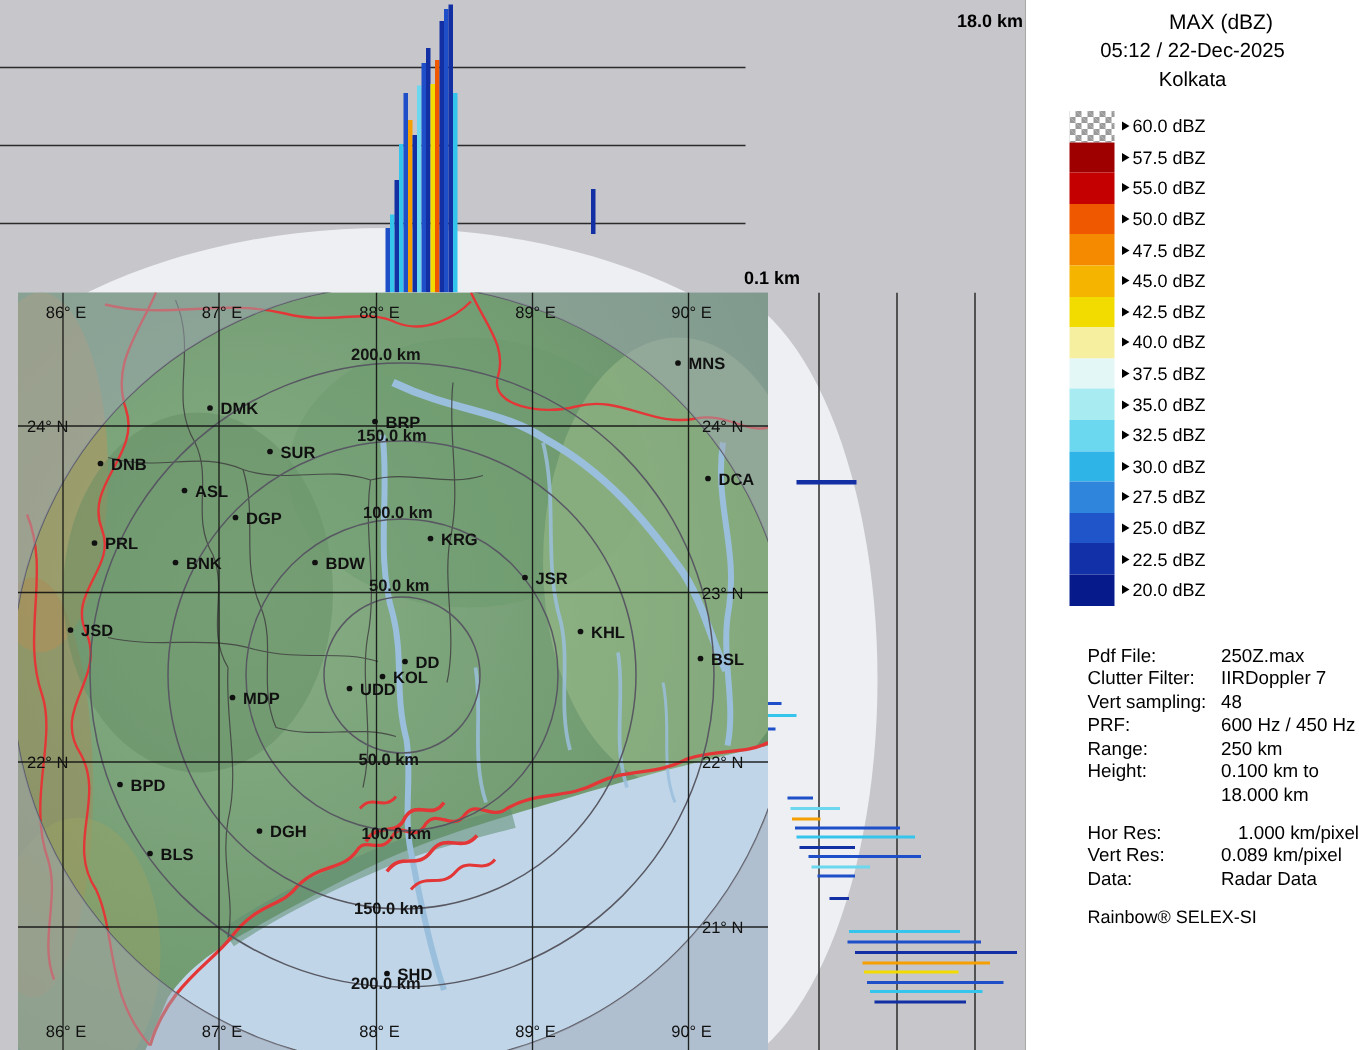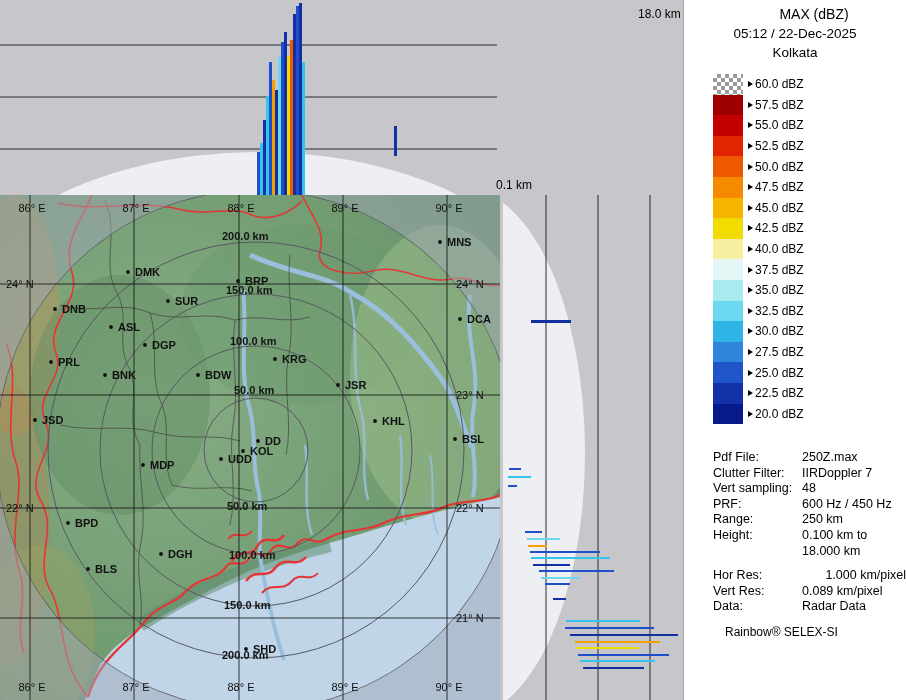"18.0 km" .axis-label { font-weight: none -> bold }
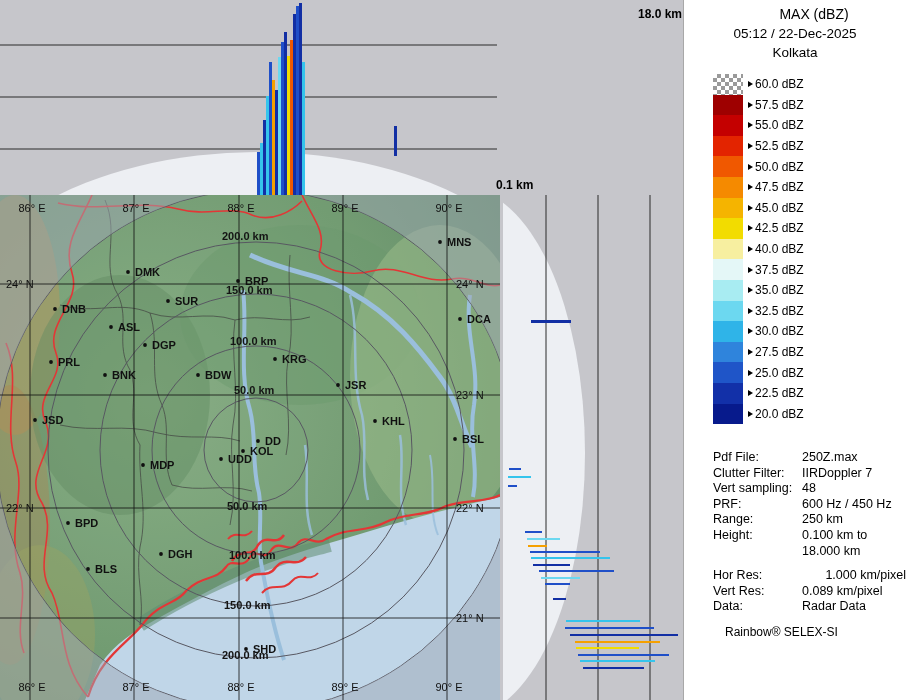"52.5 dBZ" div.scale-row { html: <div> <div></div> <span></span> <span>52.5 dBZ</span> </div> -> none }
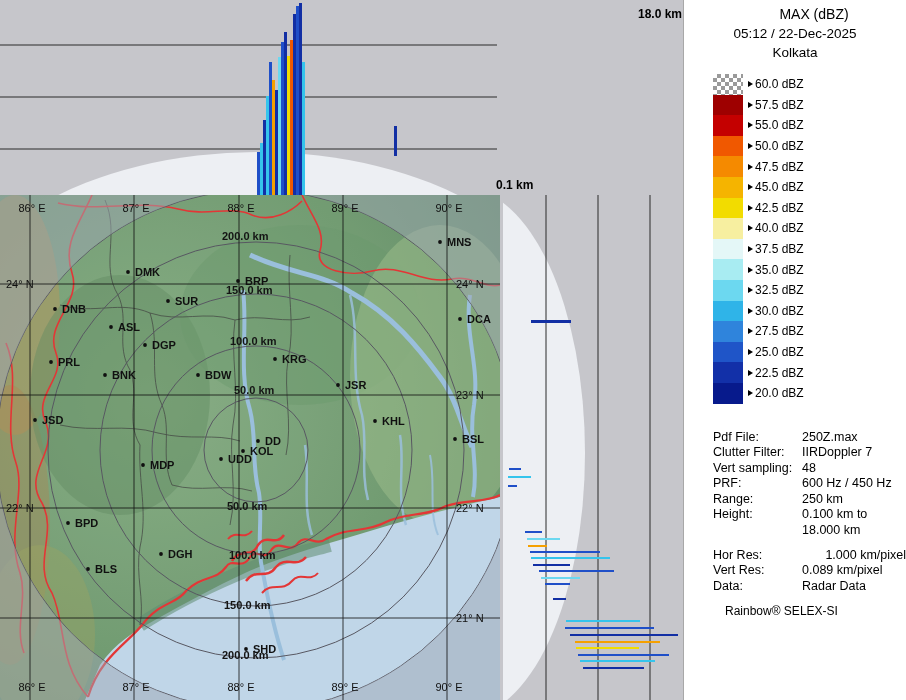"86° E" #map-panel { left: 0 -> 12px }
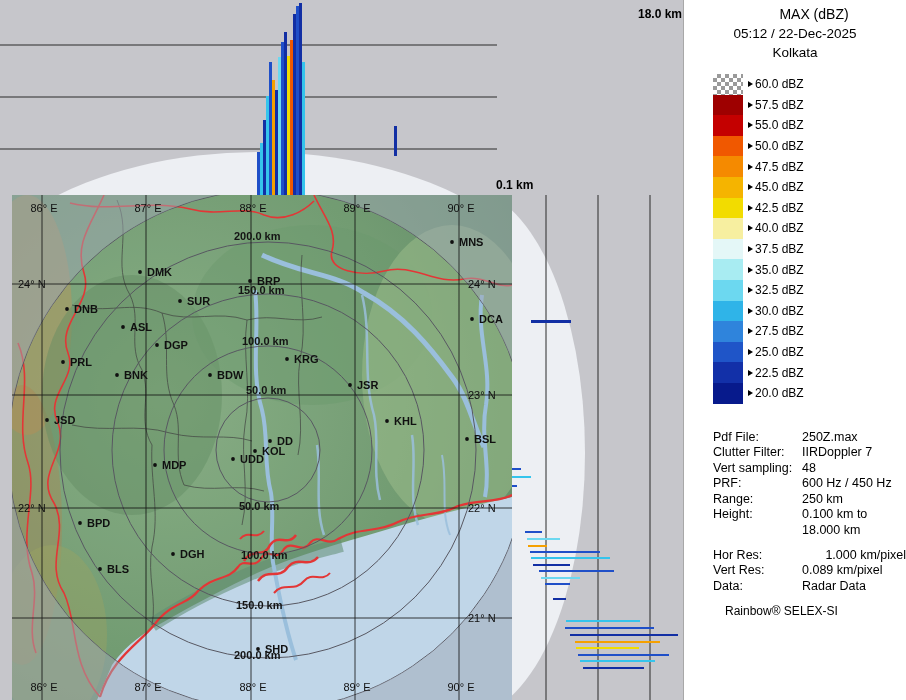"Pdf File:" .info-row { margin-left: none -> 12px }
